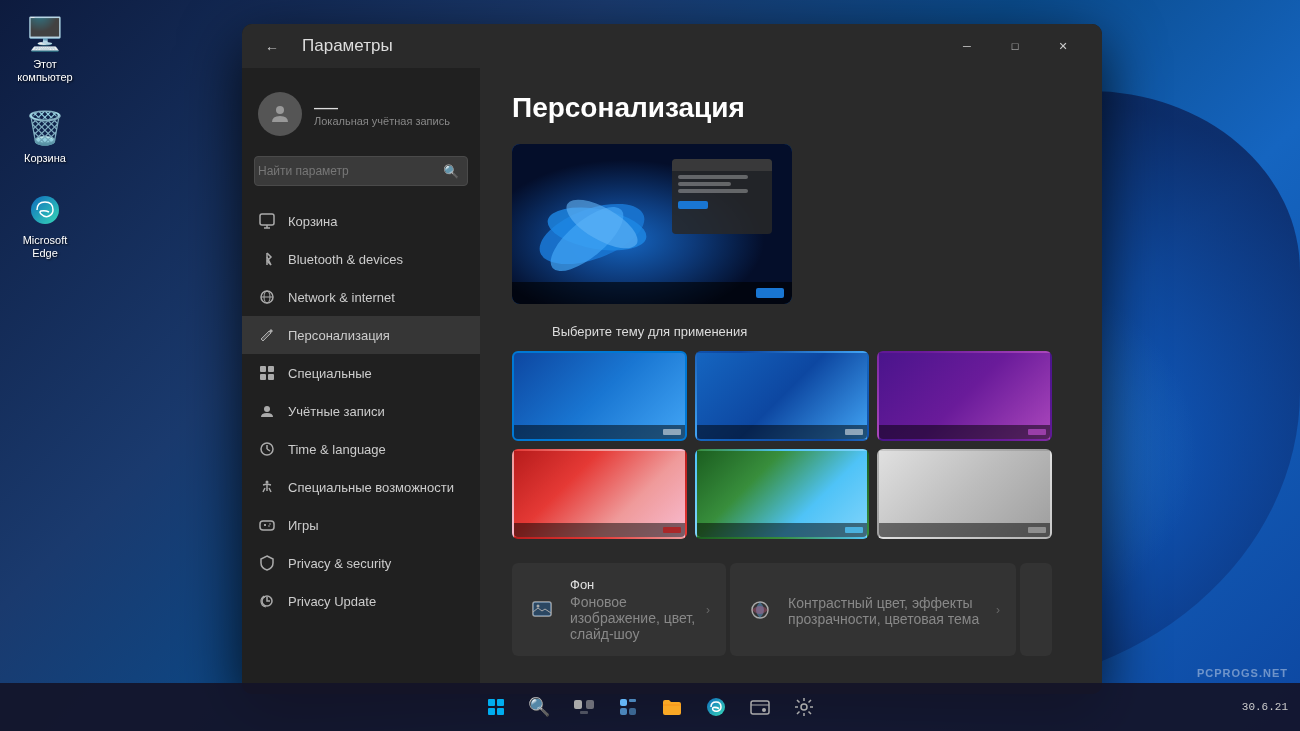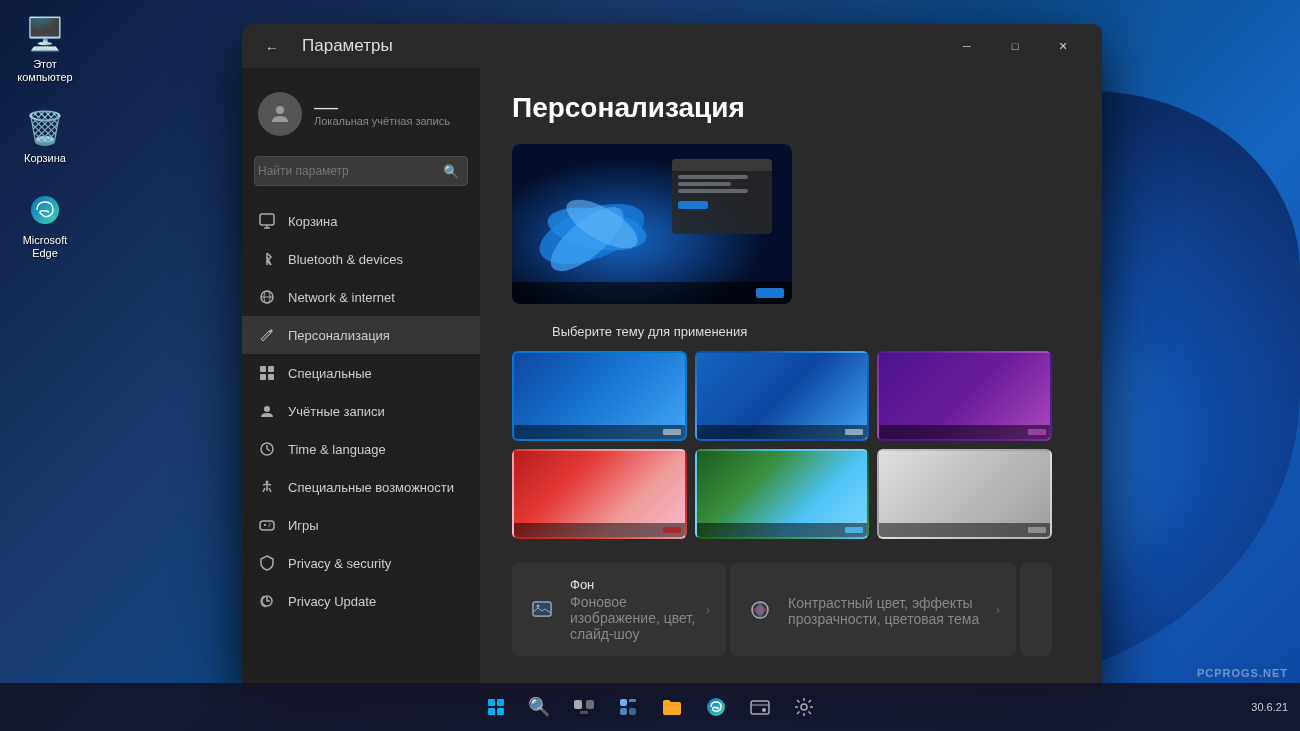"30.6.21" .taskbar-right { font-family: none -> Liberation Mono, monospace }
